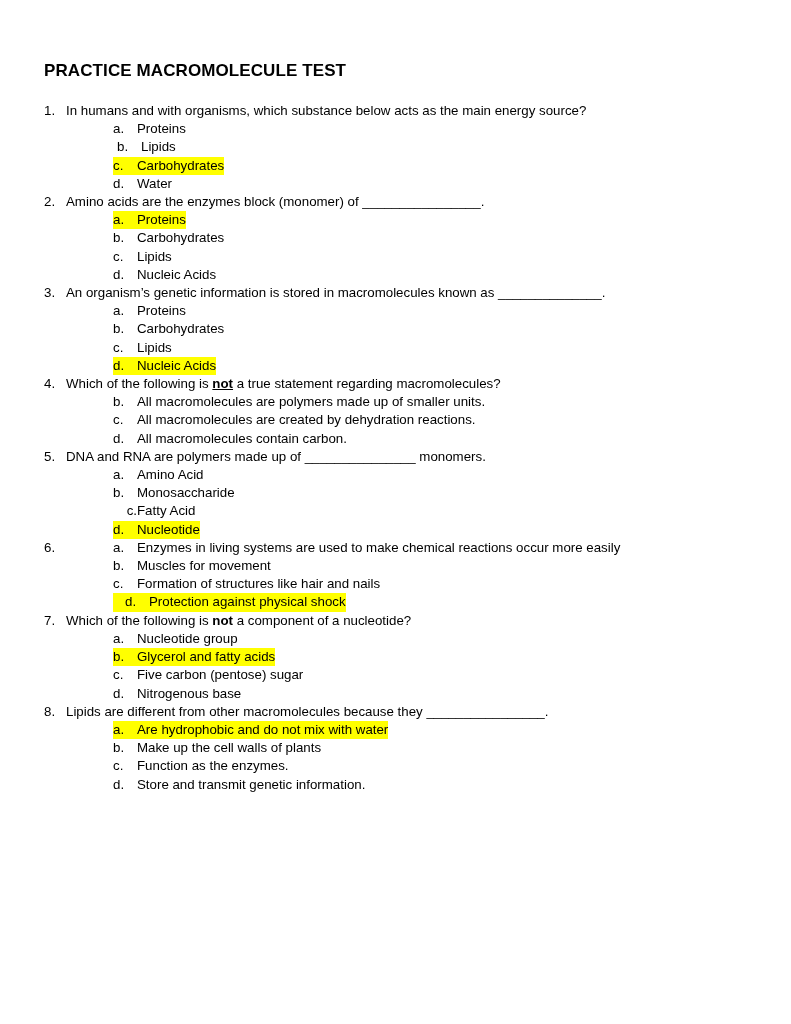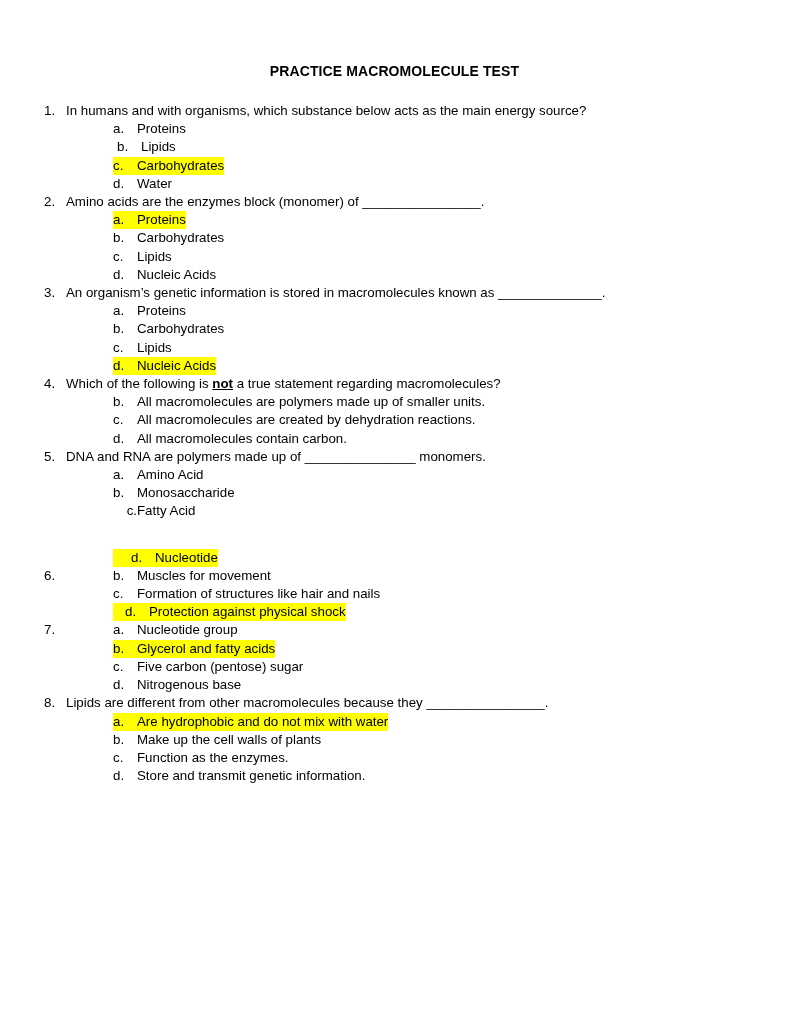"PRACTICE MACROMOLECULE TEST" .doc-title { font-size: 14px -> 17px; text-align: center -> left }
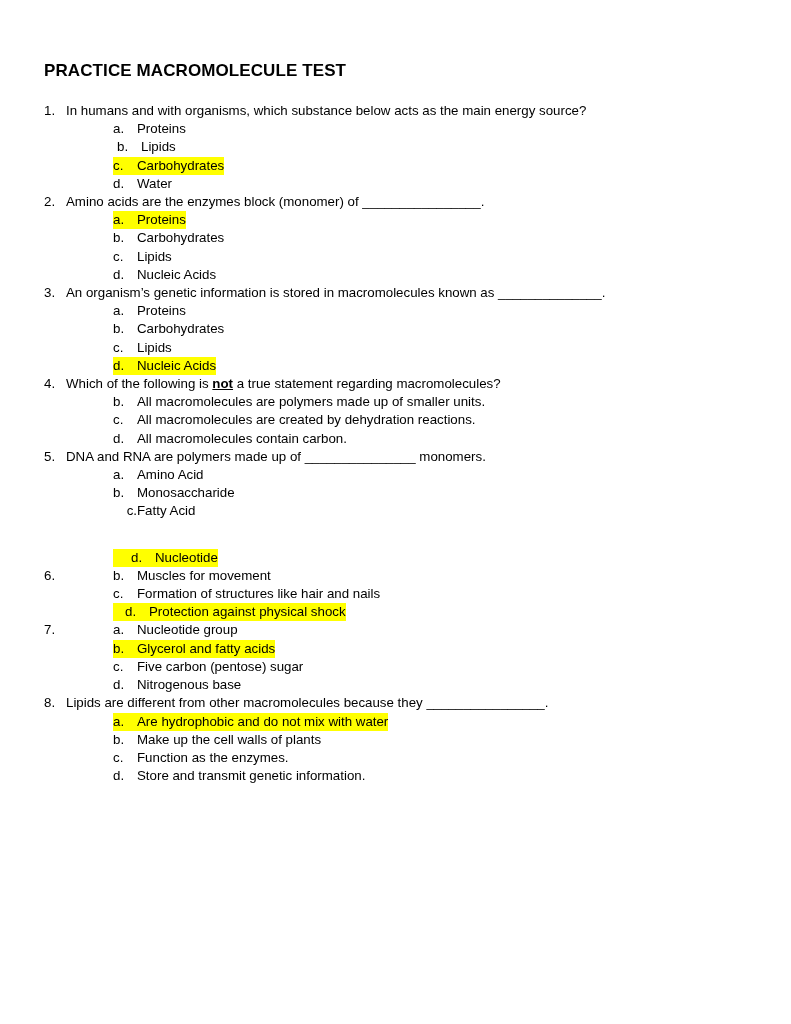"d. Nucleotide" span.hl-row { margin-top: 28px -> none; padding-left: 18px -> 0px }
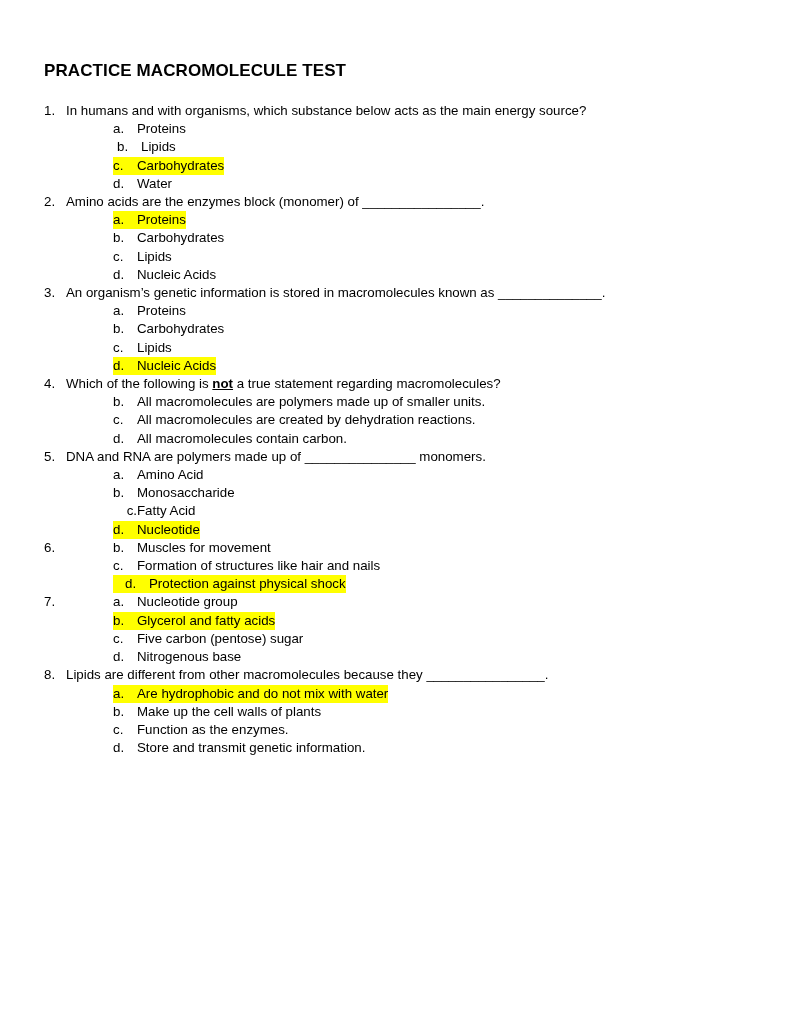"a. Enzymes in living systems" li.choice { html: none -> <li><span><span>a.</span><span>Enzymes in living systems are used to make chemical reactions occur more easily</span></span></li> }
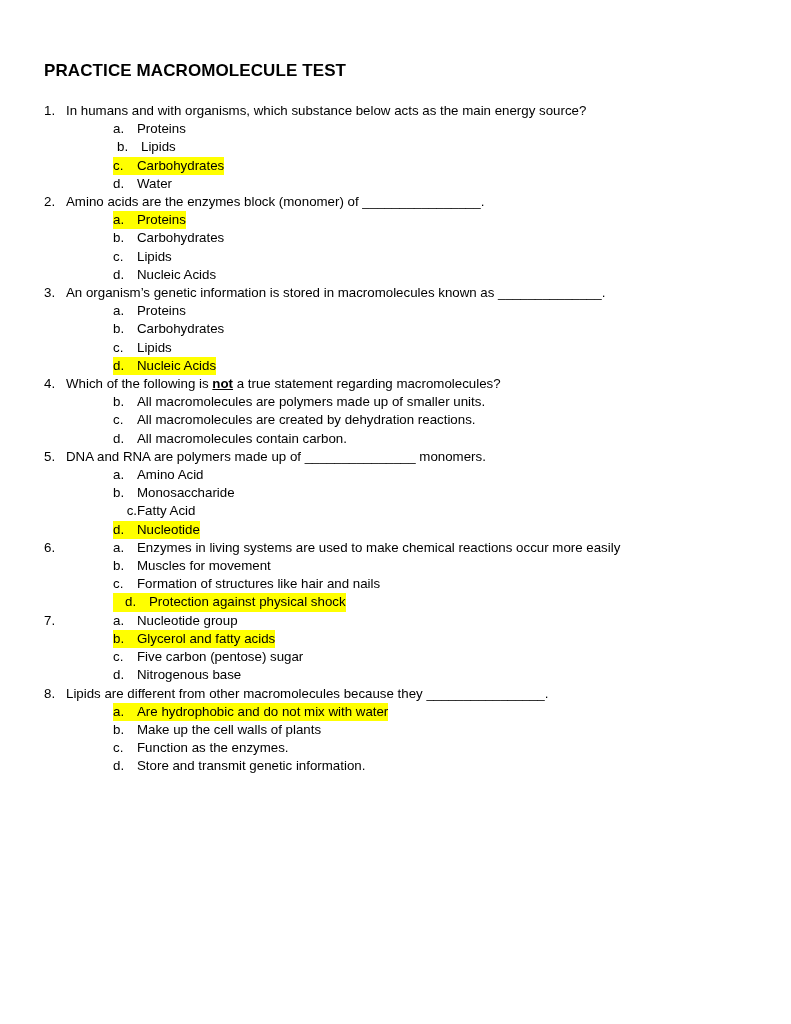"Which of the following is not a component" span.q-text { html: none -> <span><span>Which of the following is </span><b>not</b><span> a component of a nucleotide?</span></span> }
